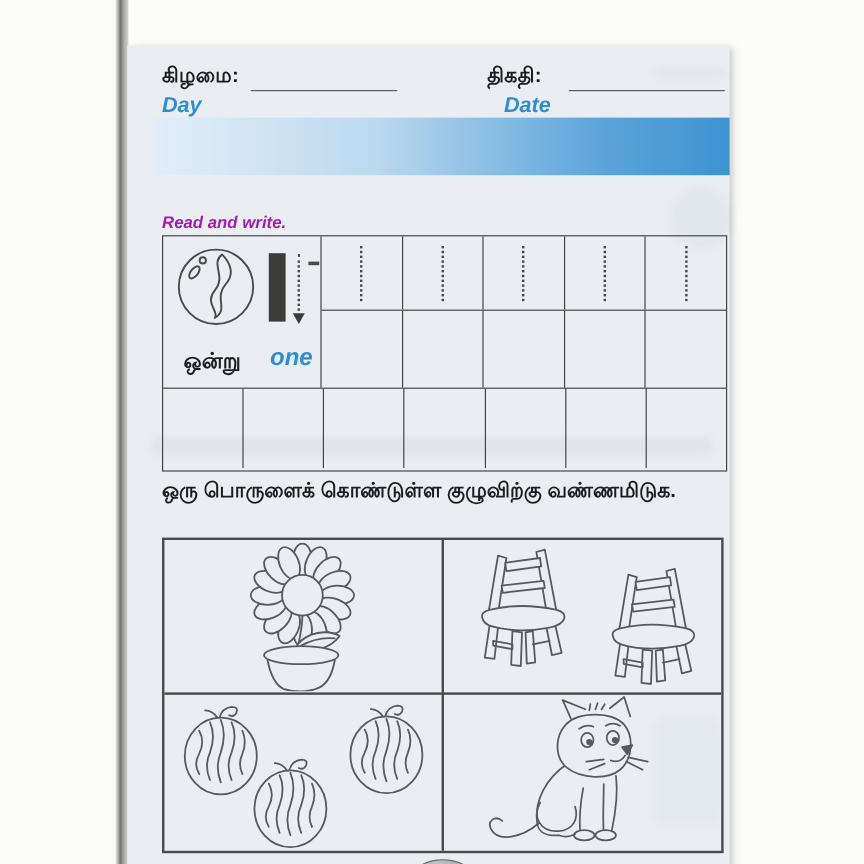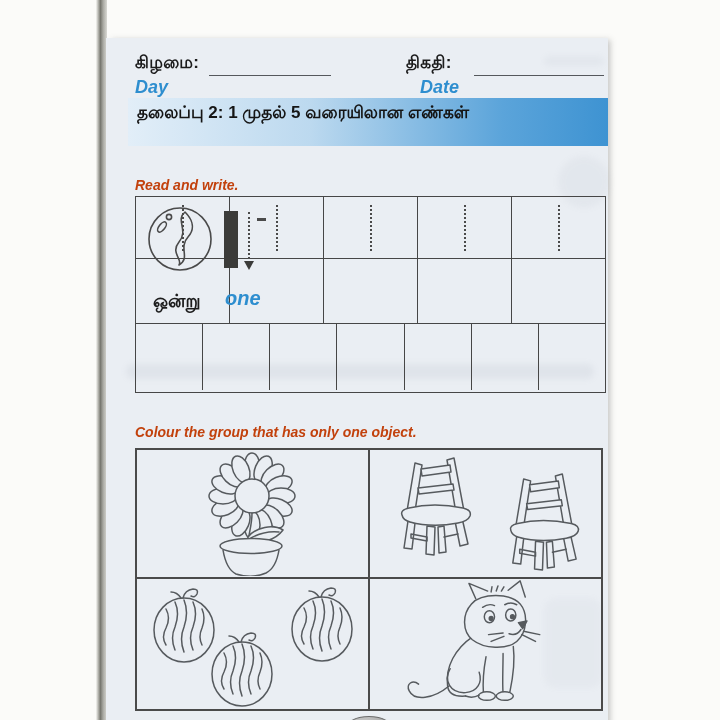"தலைப்பு 2: 1 முதல் 5" div.ta { html: <div>தலைப்பு 2: 1 முதல் 5 வரையிலான எண்கள்</div> -> none }
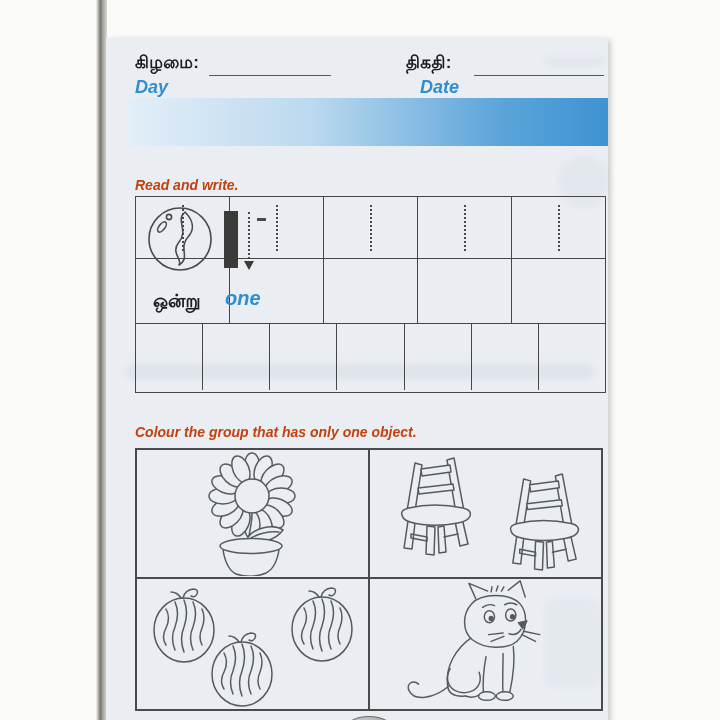"Read and write." .h-en { color: #c2410c -> #a21caf }
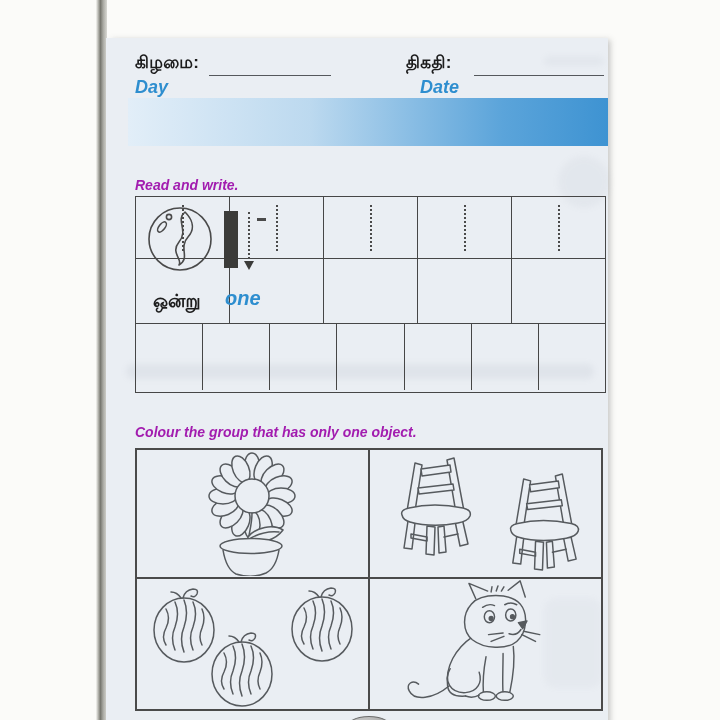"ஒன்று" .t-top { flex-direction: column -> none }
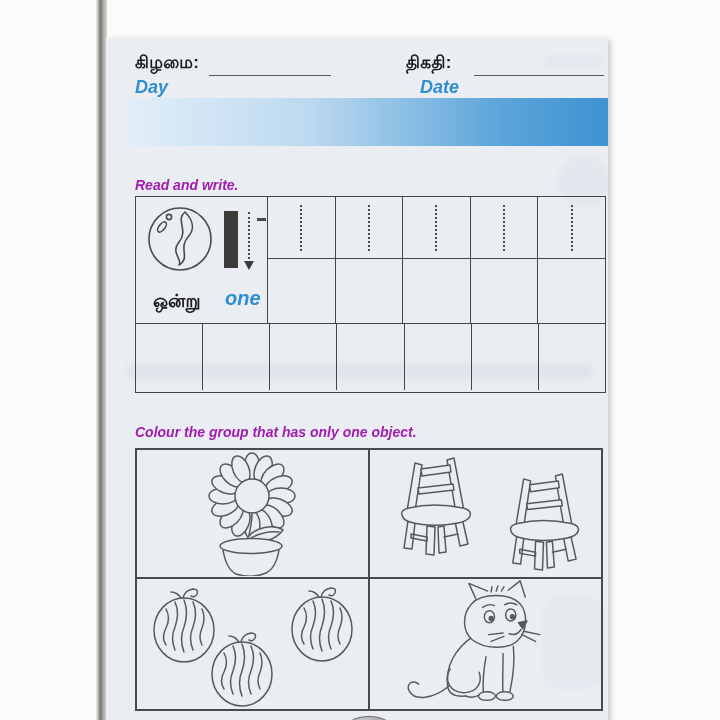"ஒரு பொருளைக் கொண்டுள்ள குழுவிற்கு" div.h-ta { html: none -> <div>ஒரு பொருளைக் கொண்டுள்ள குழுவிற்கு வண்ணமிடுக.</div> }
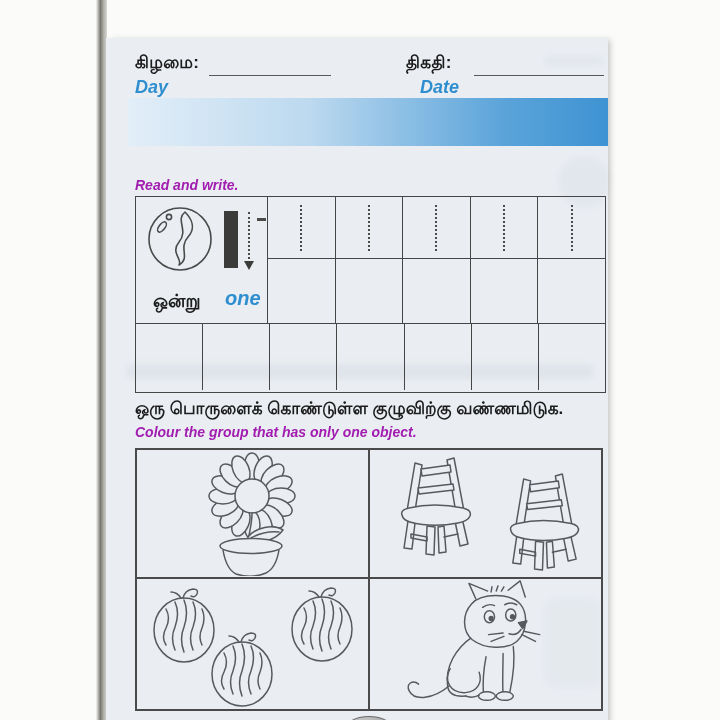"Colour the group that has" div.h-en { html: <div>Colour the group that has only one object.</div> -> none }
